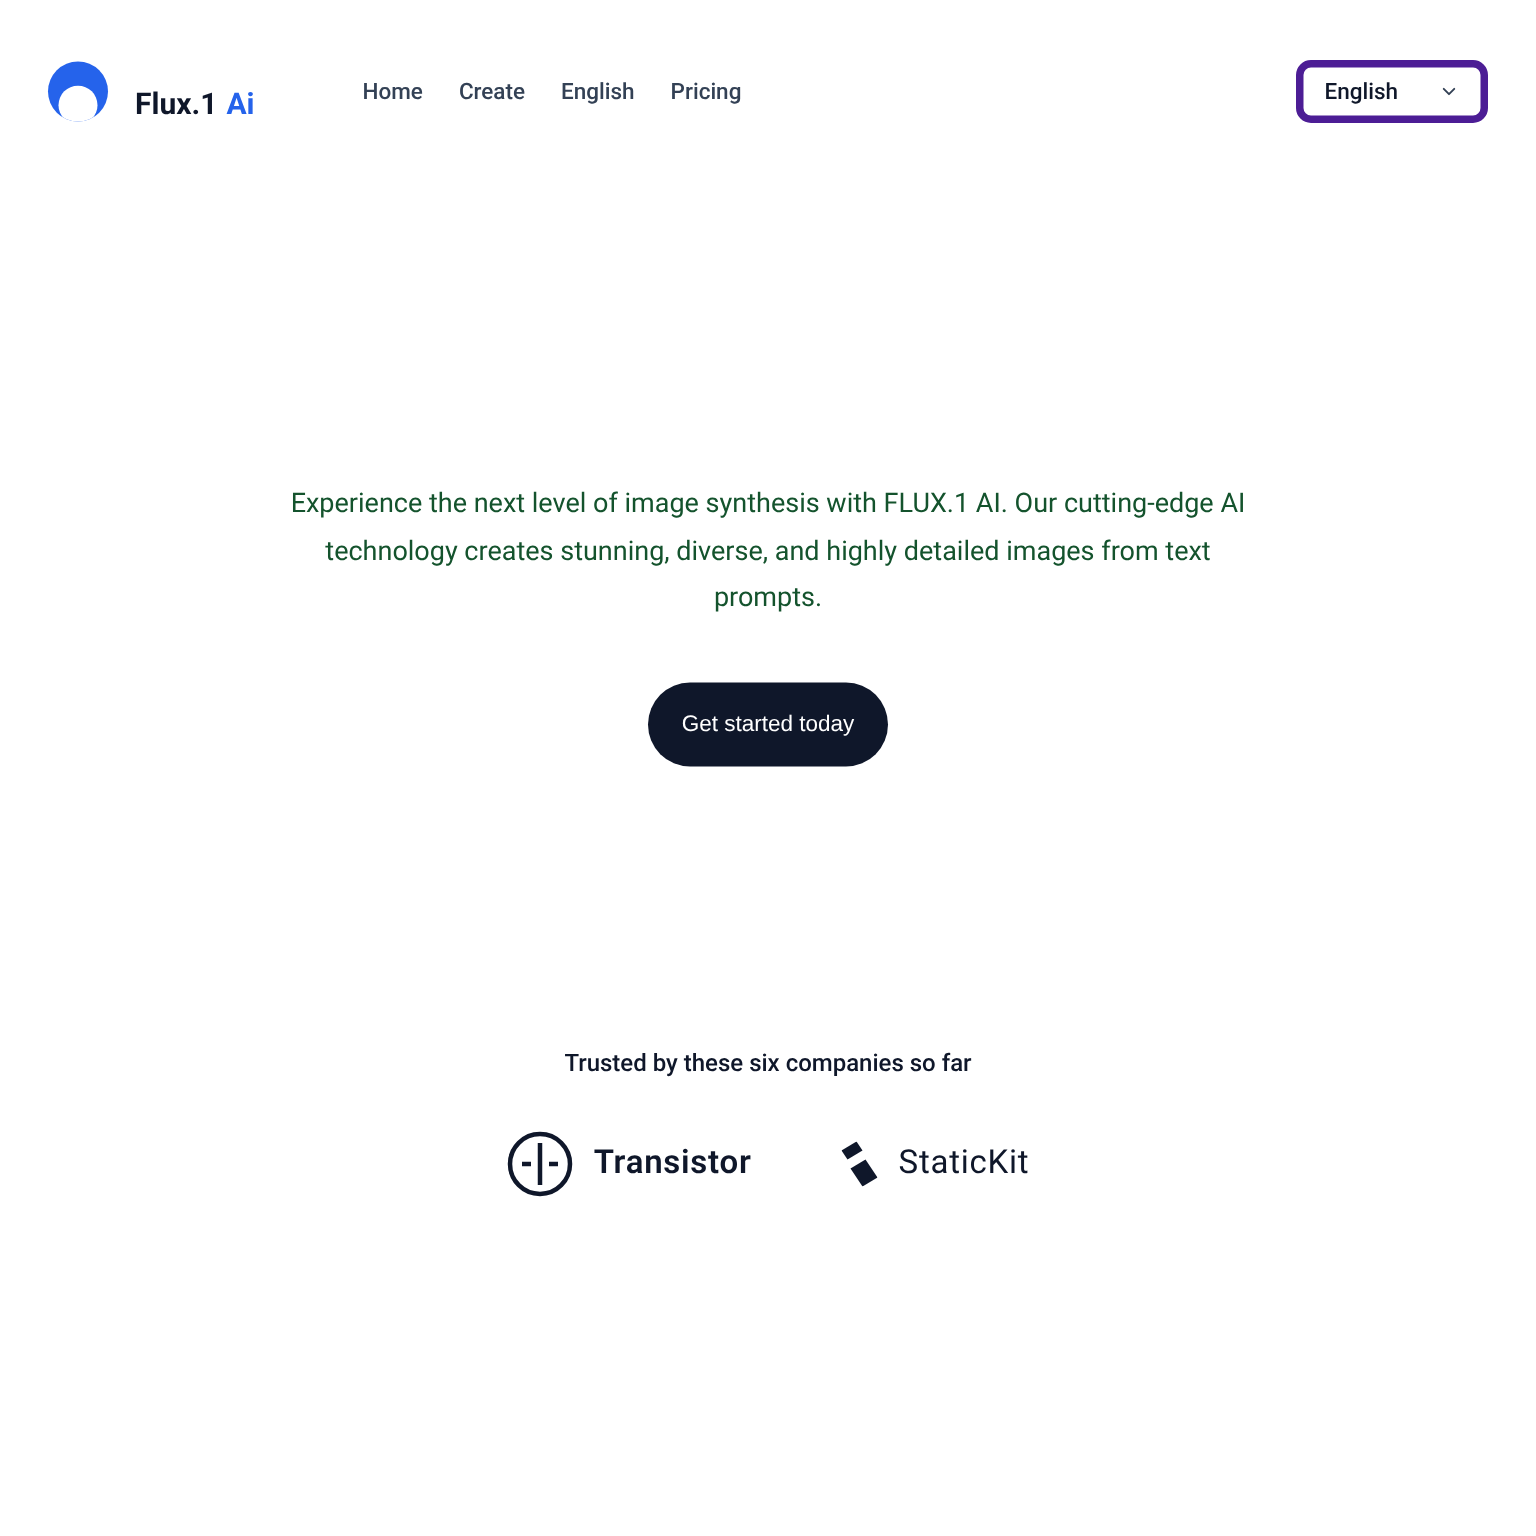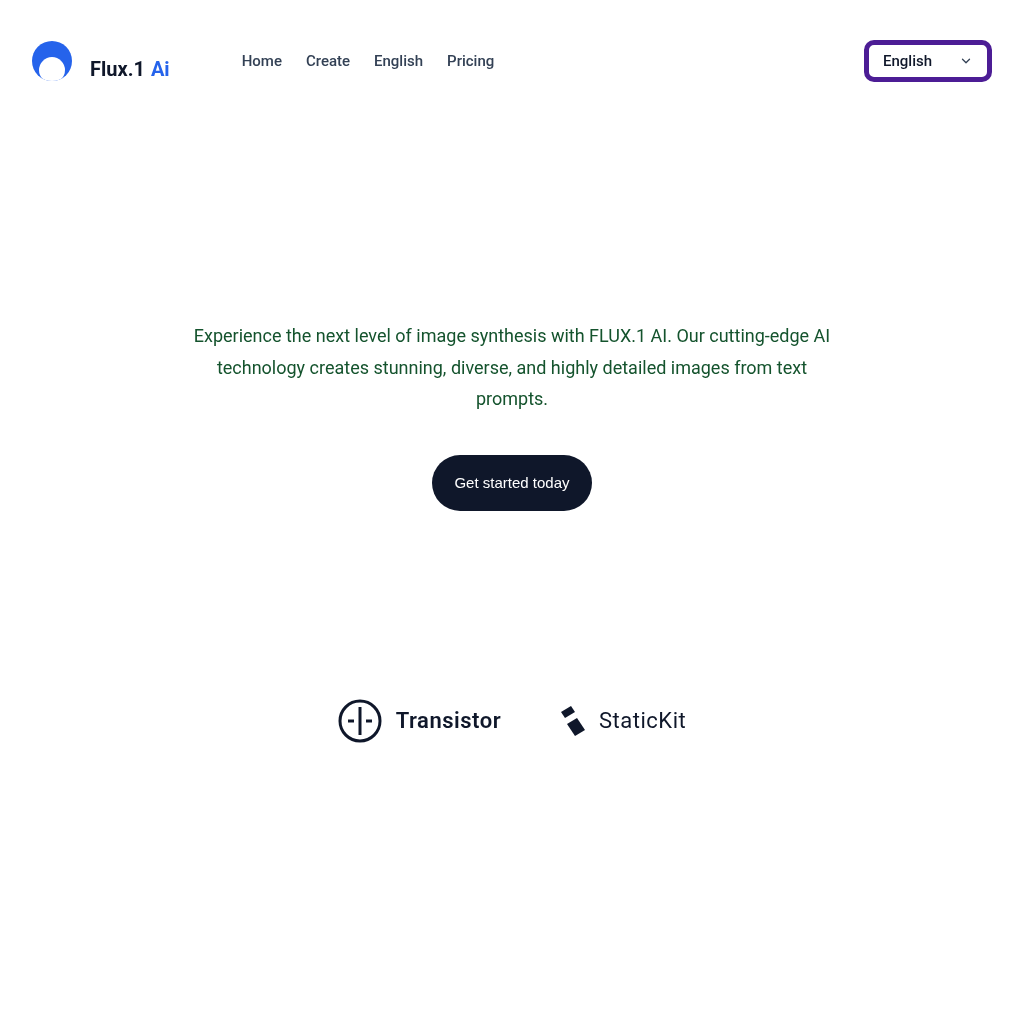"Trusted by these six companies" p { html: none -> <p>Trusted by these six companies so far</p> }
